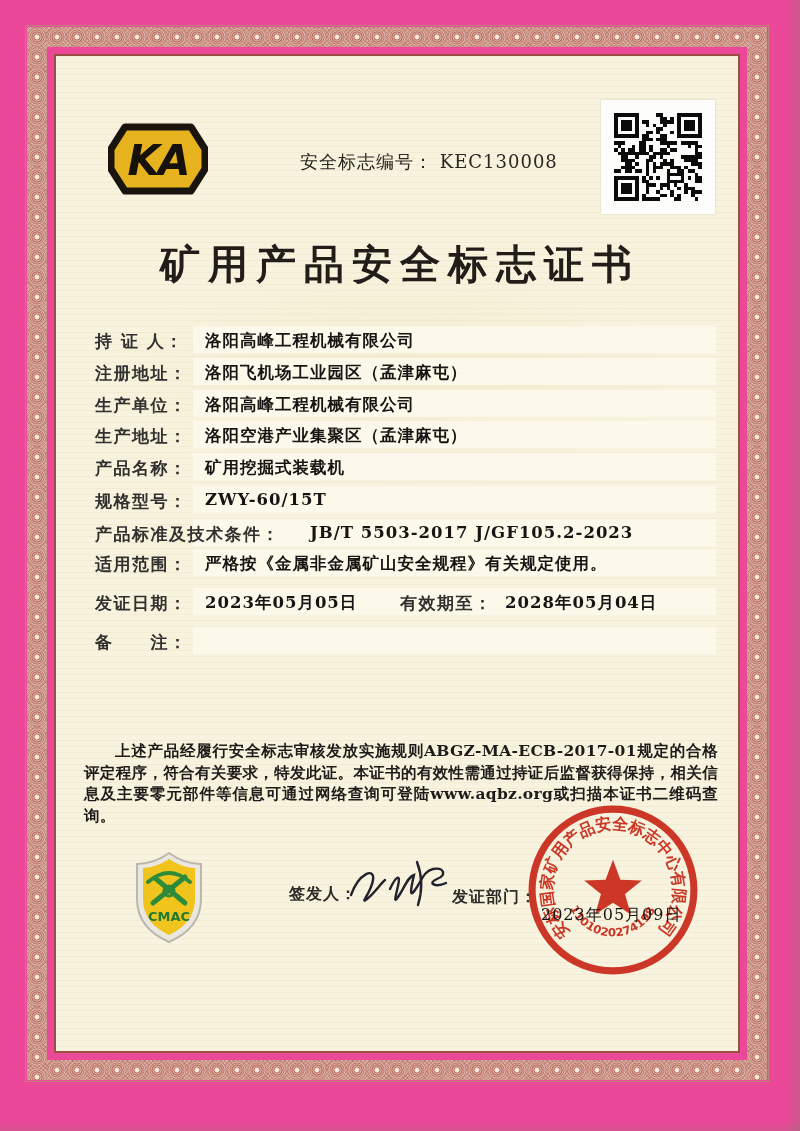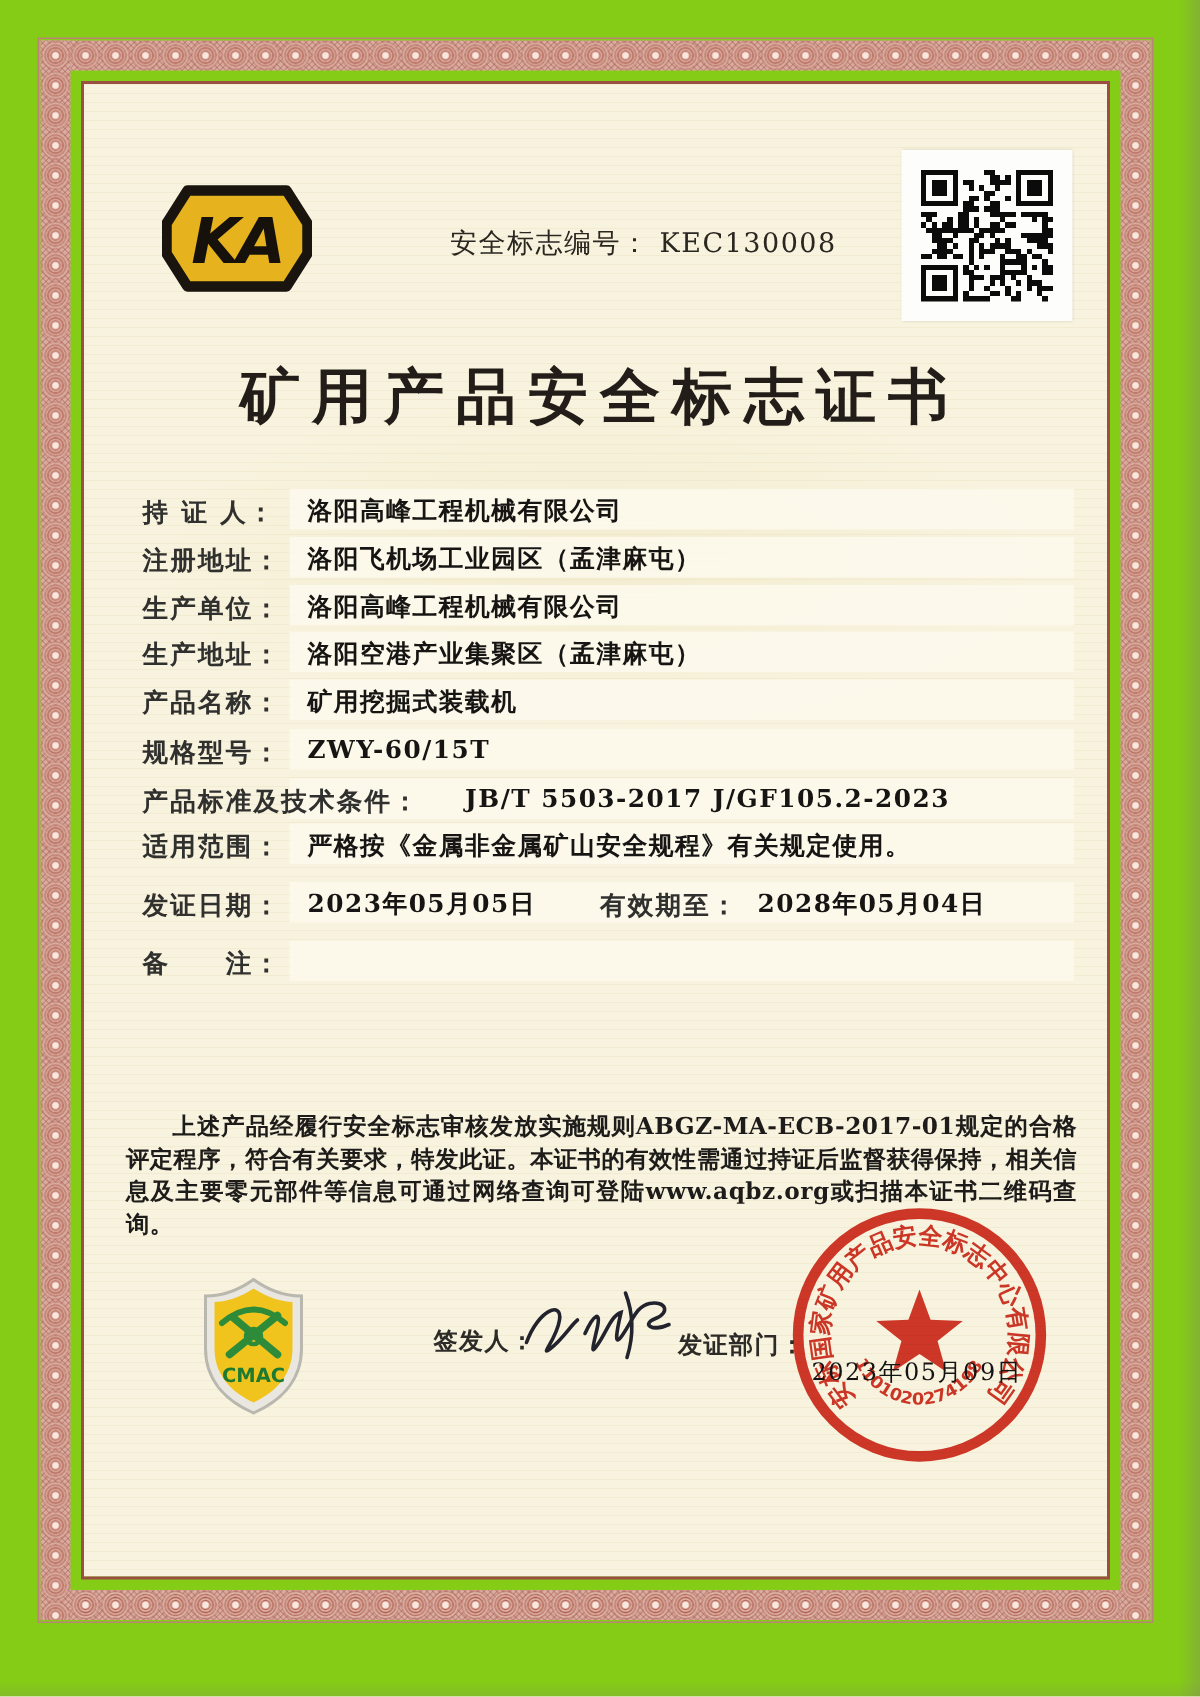"发证部门：" .page { background: #84cc16 -> #ec4899 }
